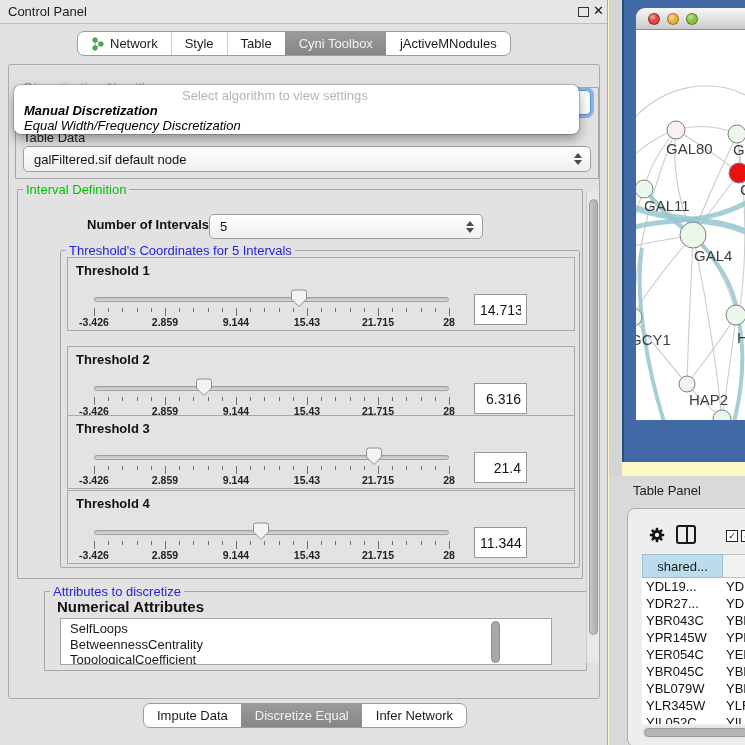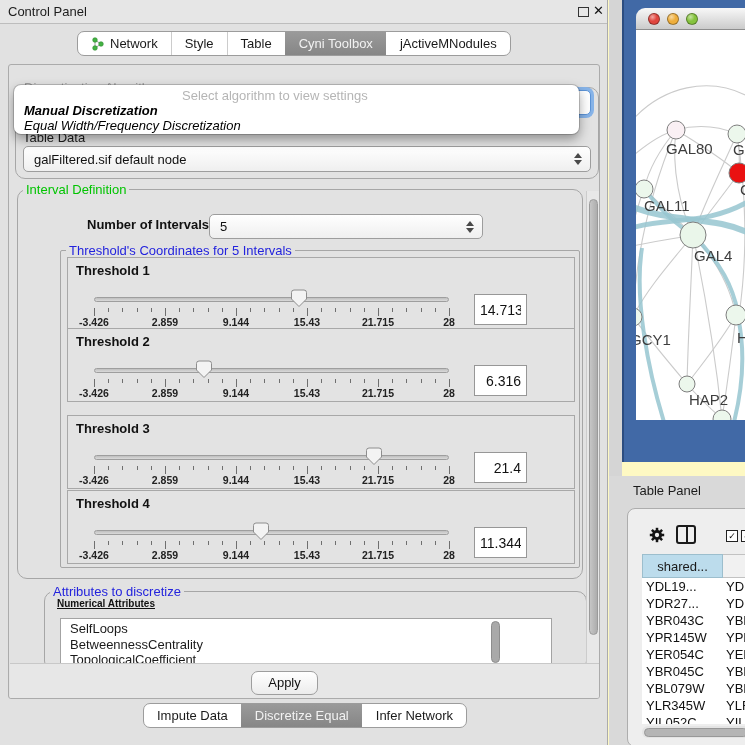"Interval Definition" .group-box { border-radius: 10px -> 1px }
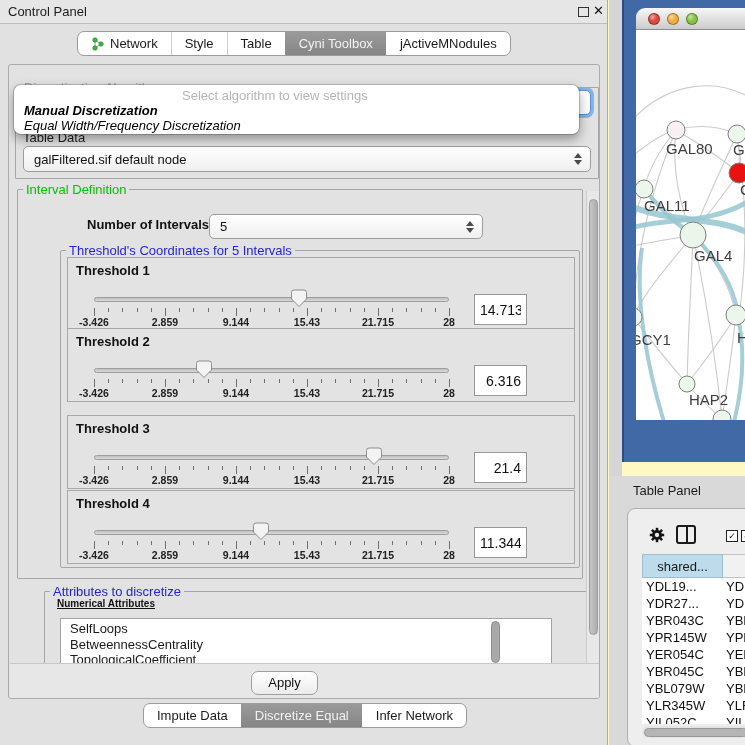"Threshold 2" div.th-panel { top: 77px -> 95px }
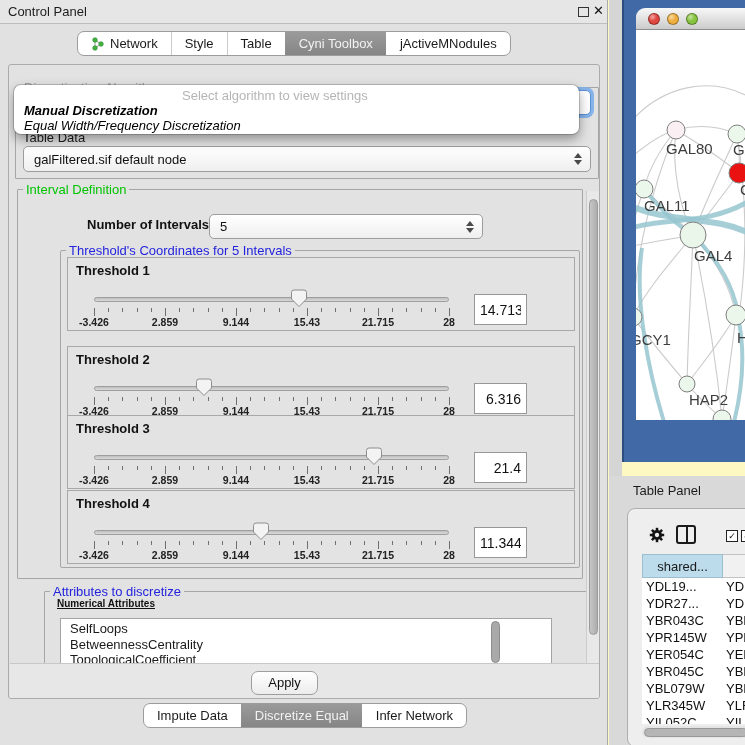"Numerical Attributes" span.abs { font-size: 10px -> 15px; text-decoration: underline -> none }
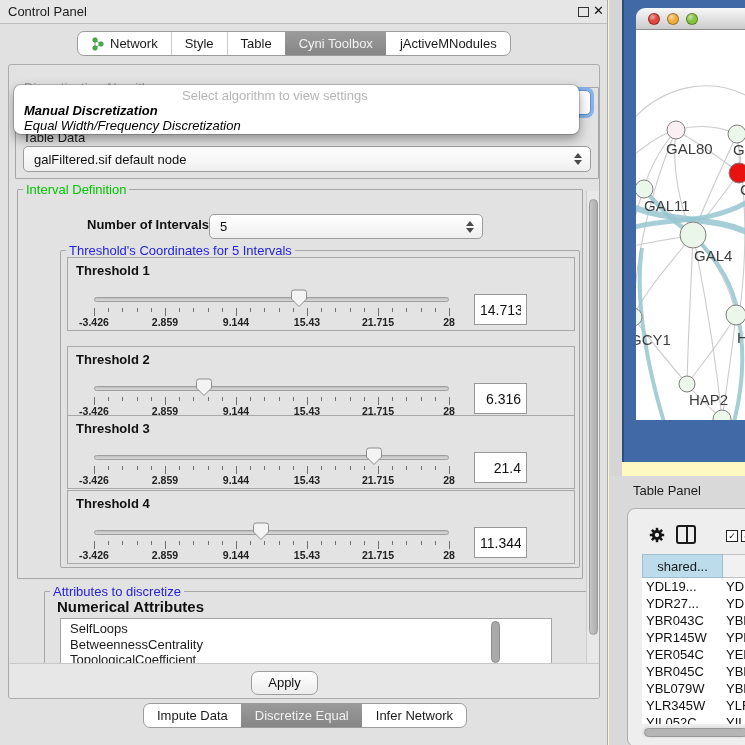"Apply" div { html: <div> <div>Apply</div> </div> -> none }
